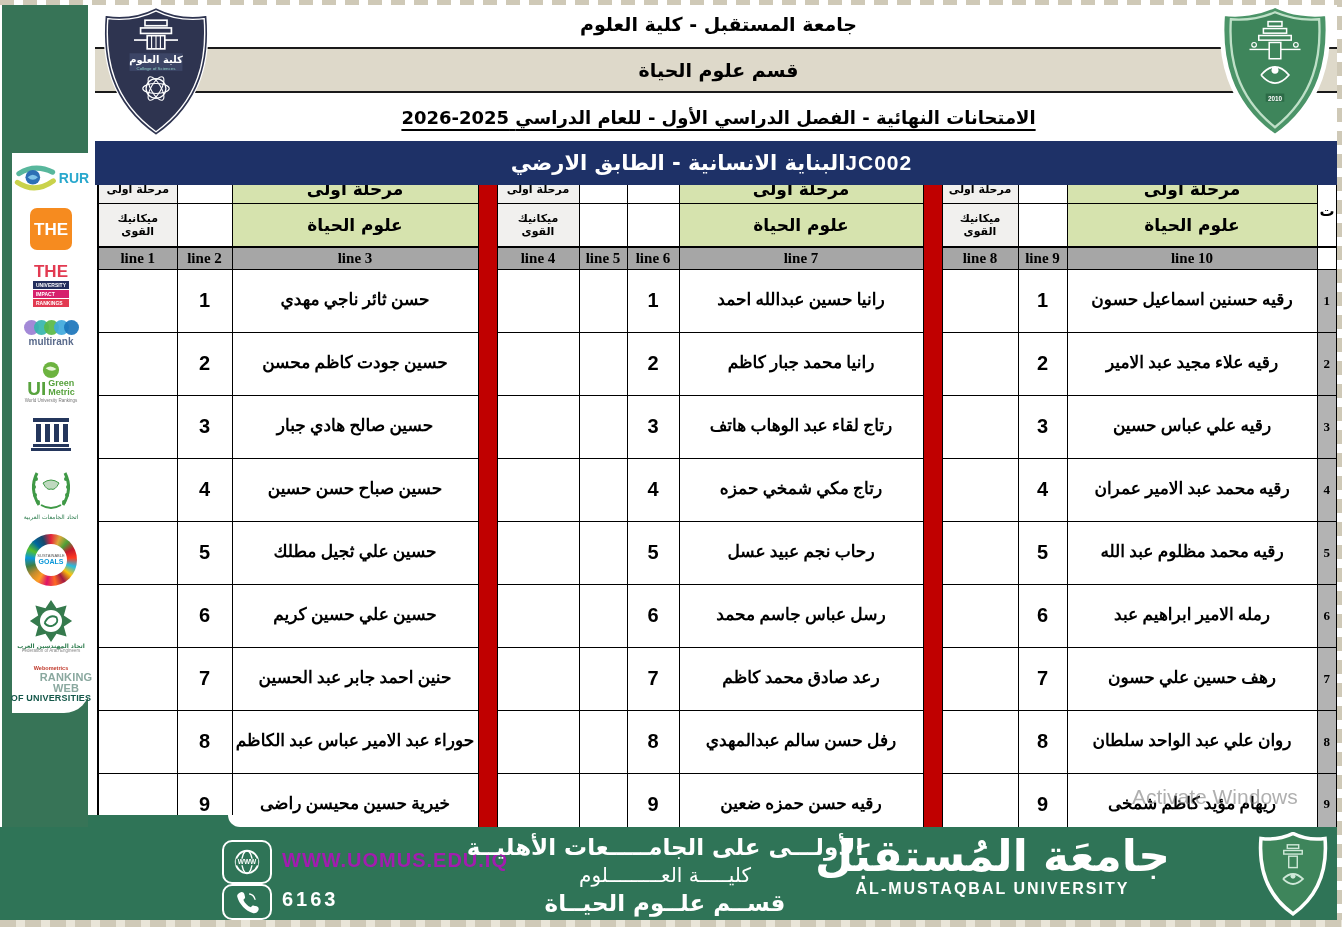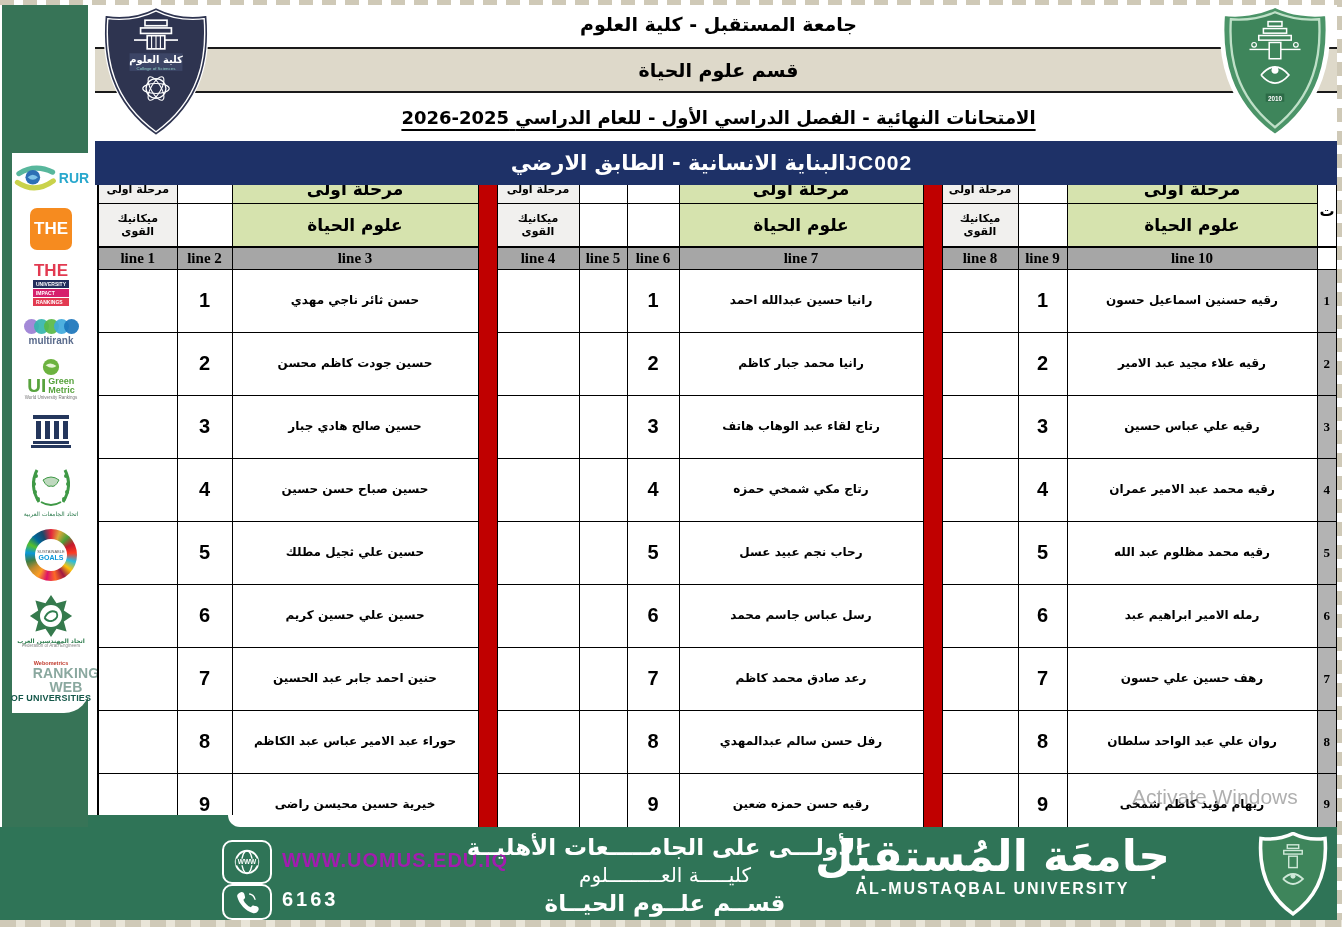"حسن ثائر ناجي مهدي" td.name-cell { font-family: none -> Liberation Serif, serif; font-size: 12px -> 17px }
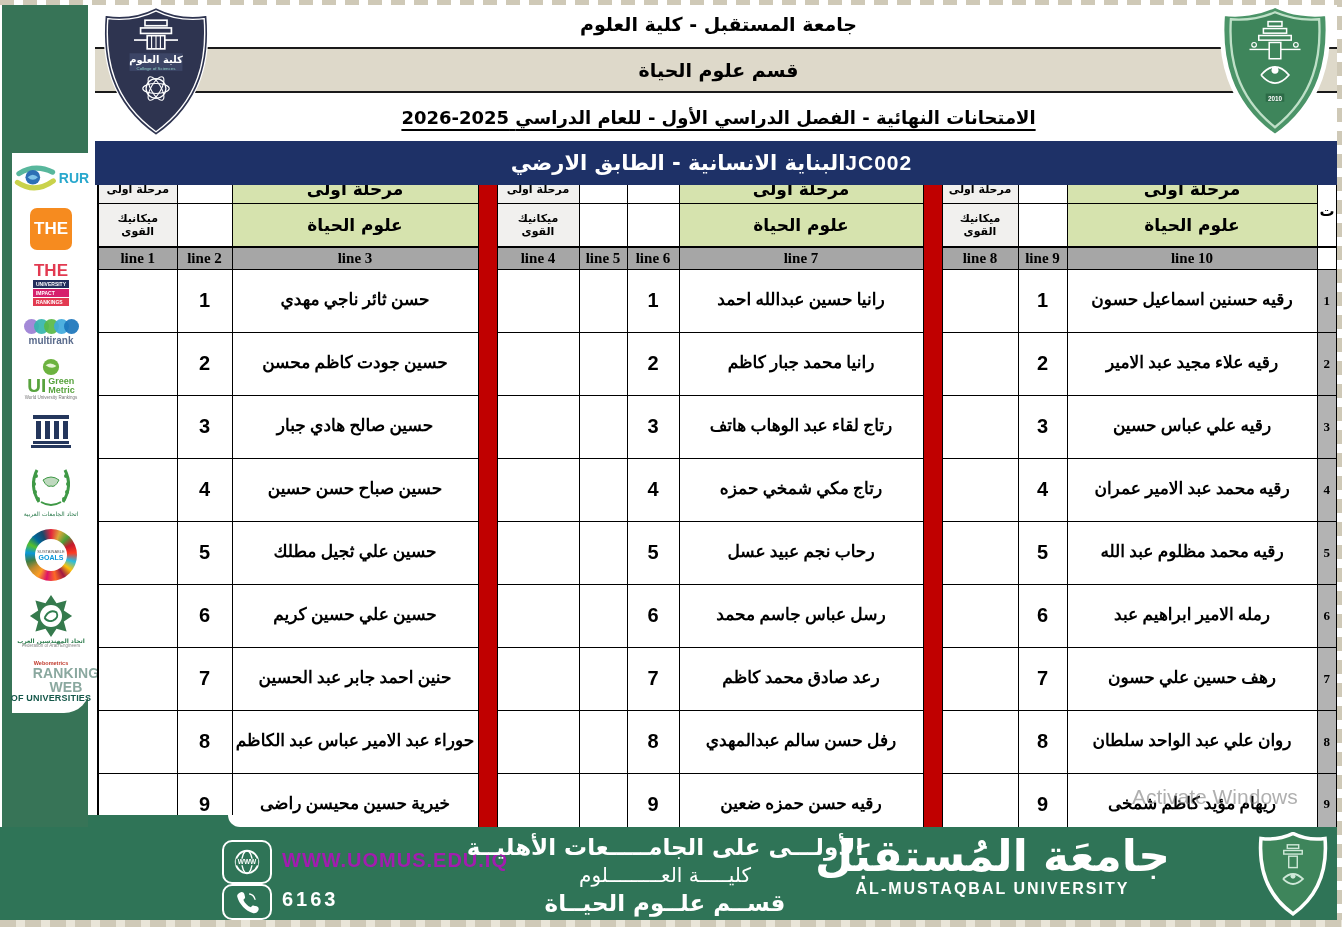"RANKING WEB" .webo-t1 { font-size: 14px -> 11px }
